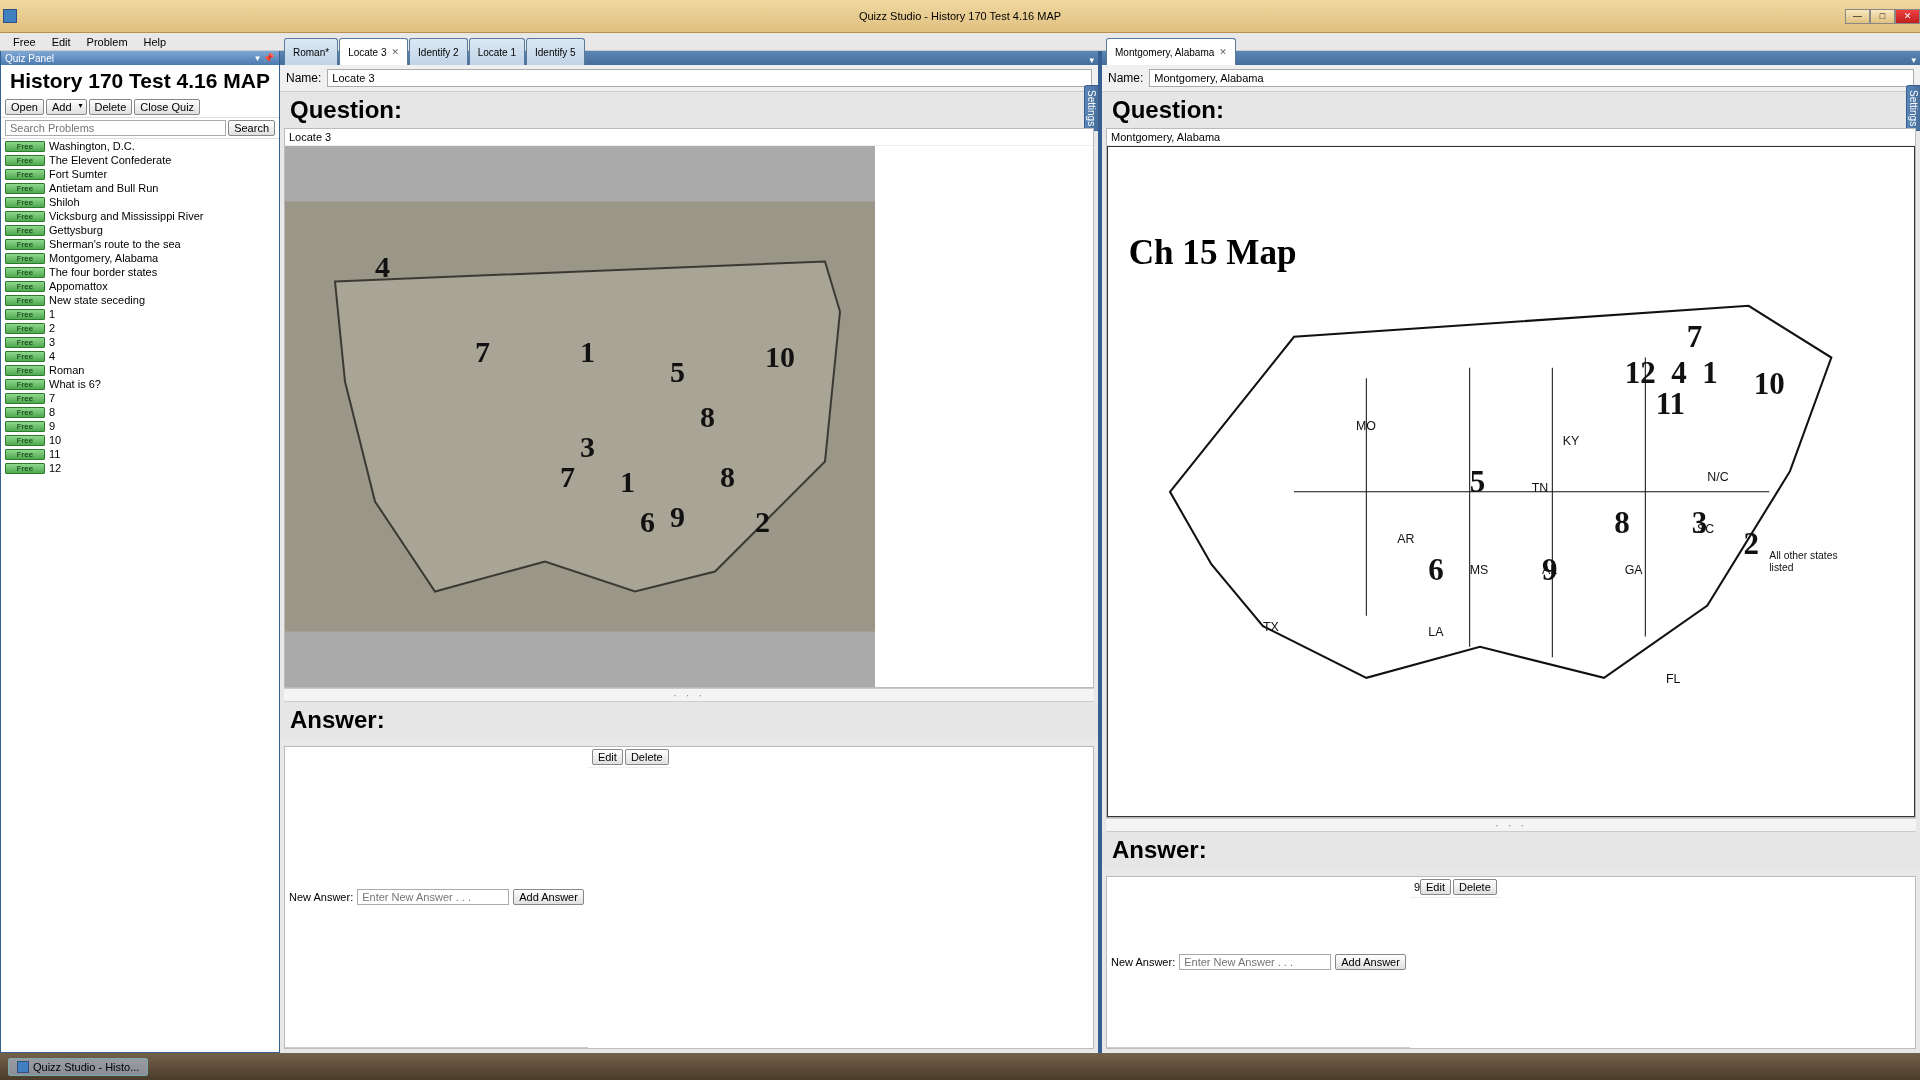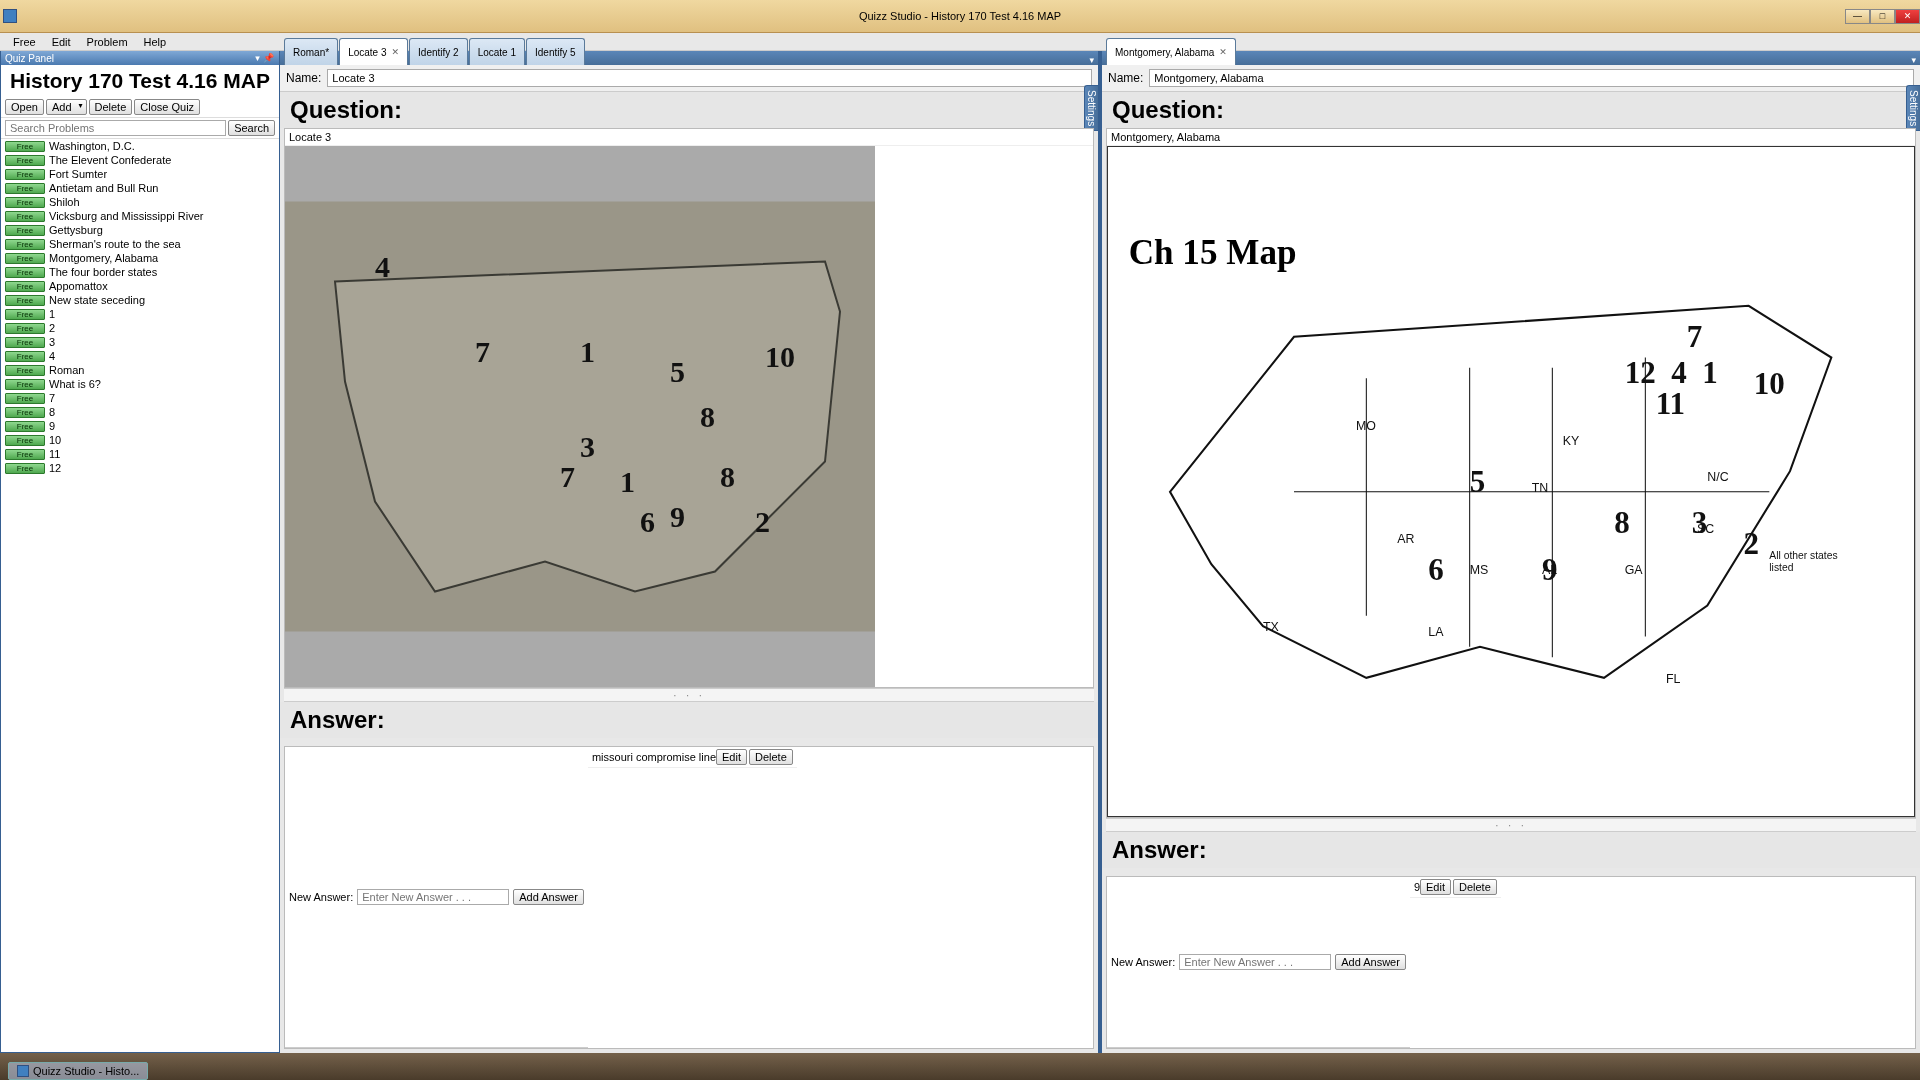"missouri compromise line" div.answer-text { html: <div>missouri compromise line</div> -> none }
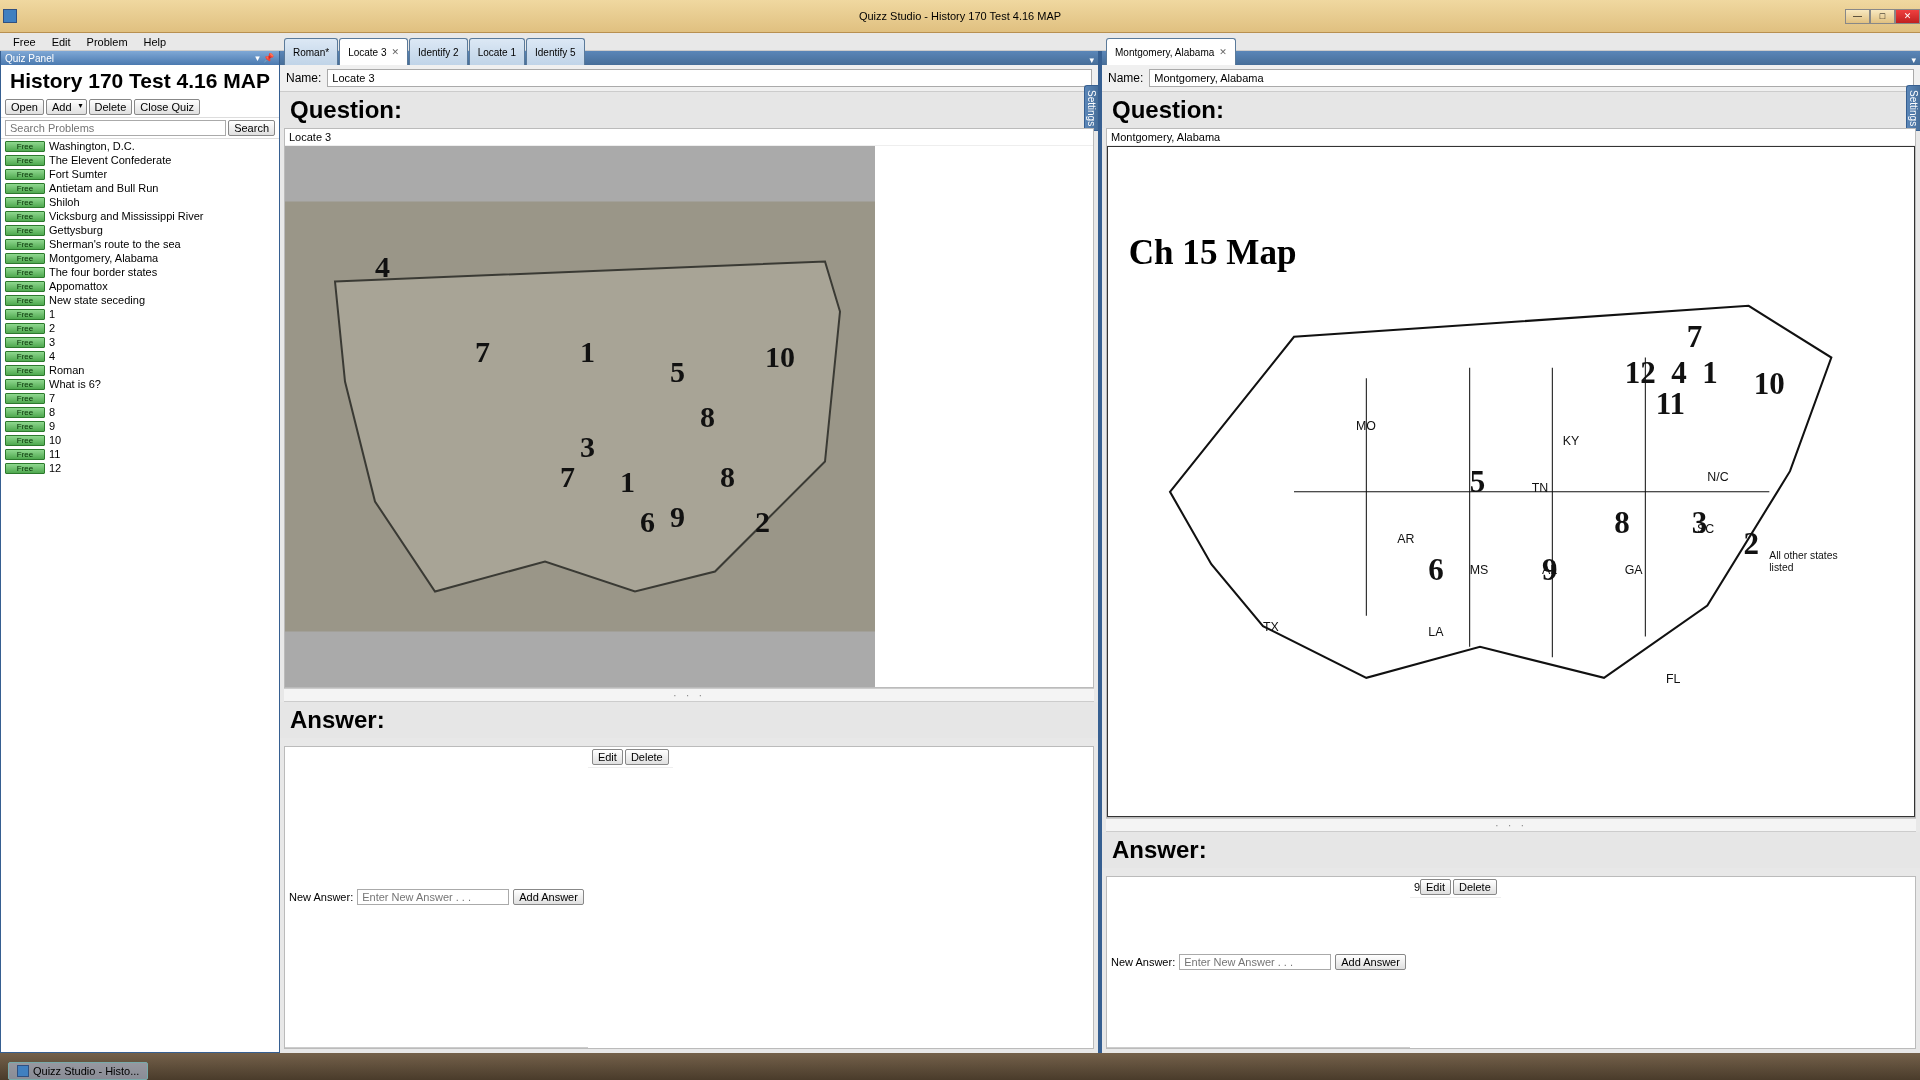"Quizz Studio - Histo..." .taskbar { align-items: flex-end -> center }
